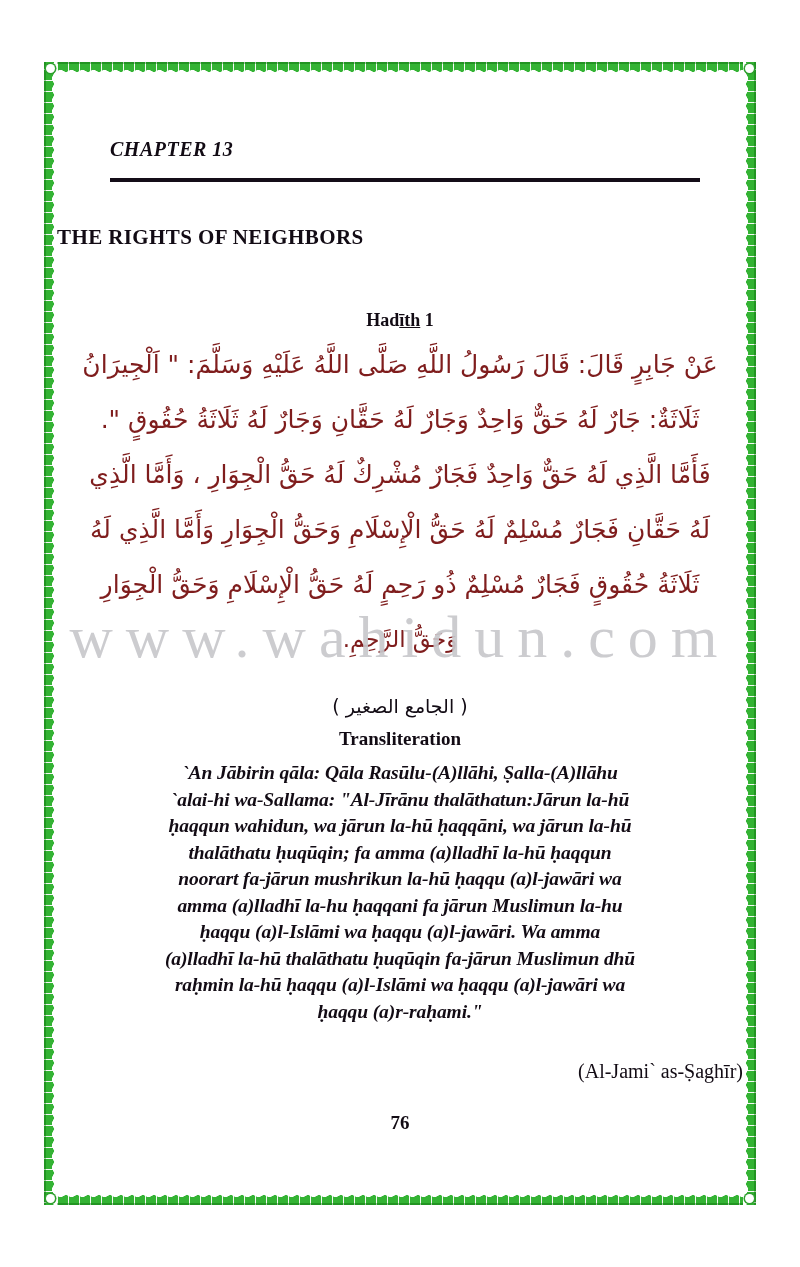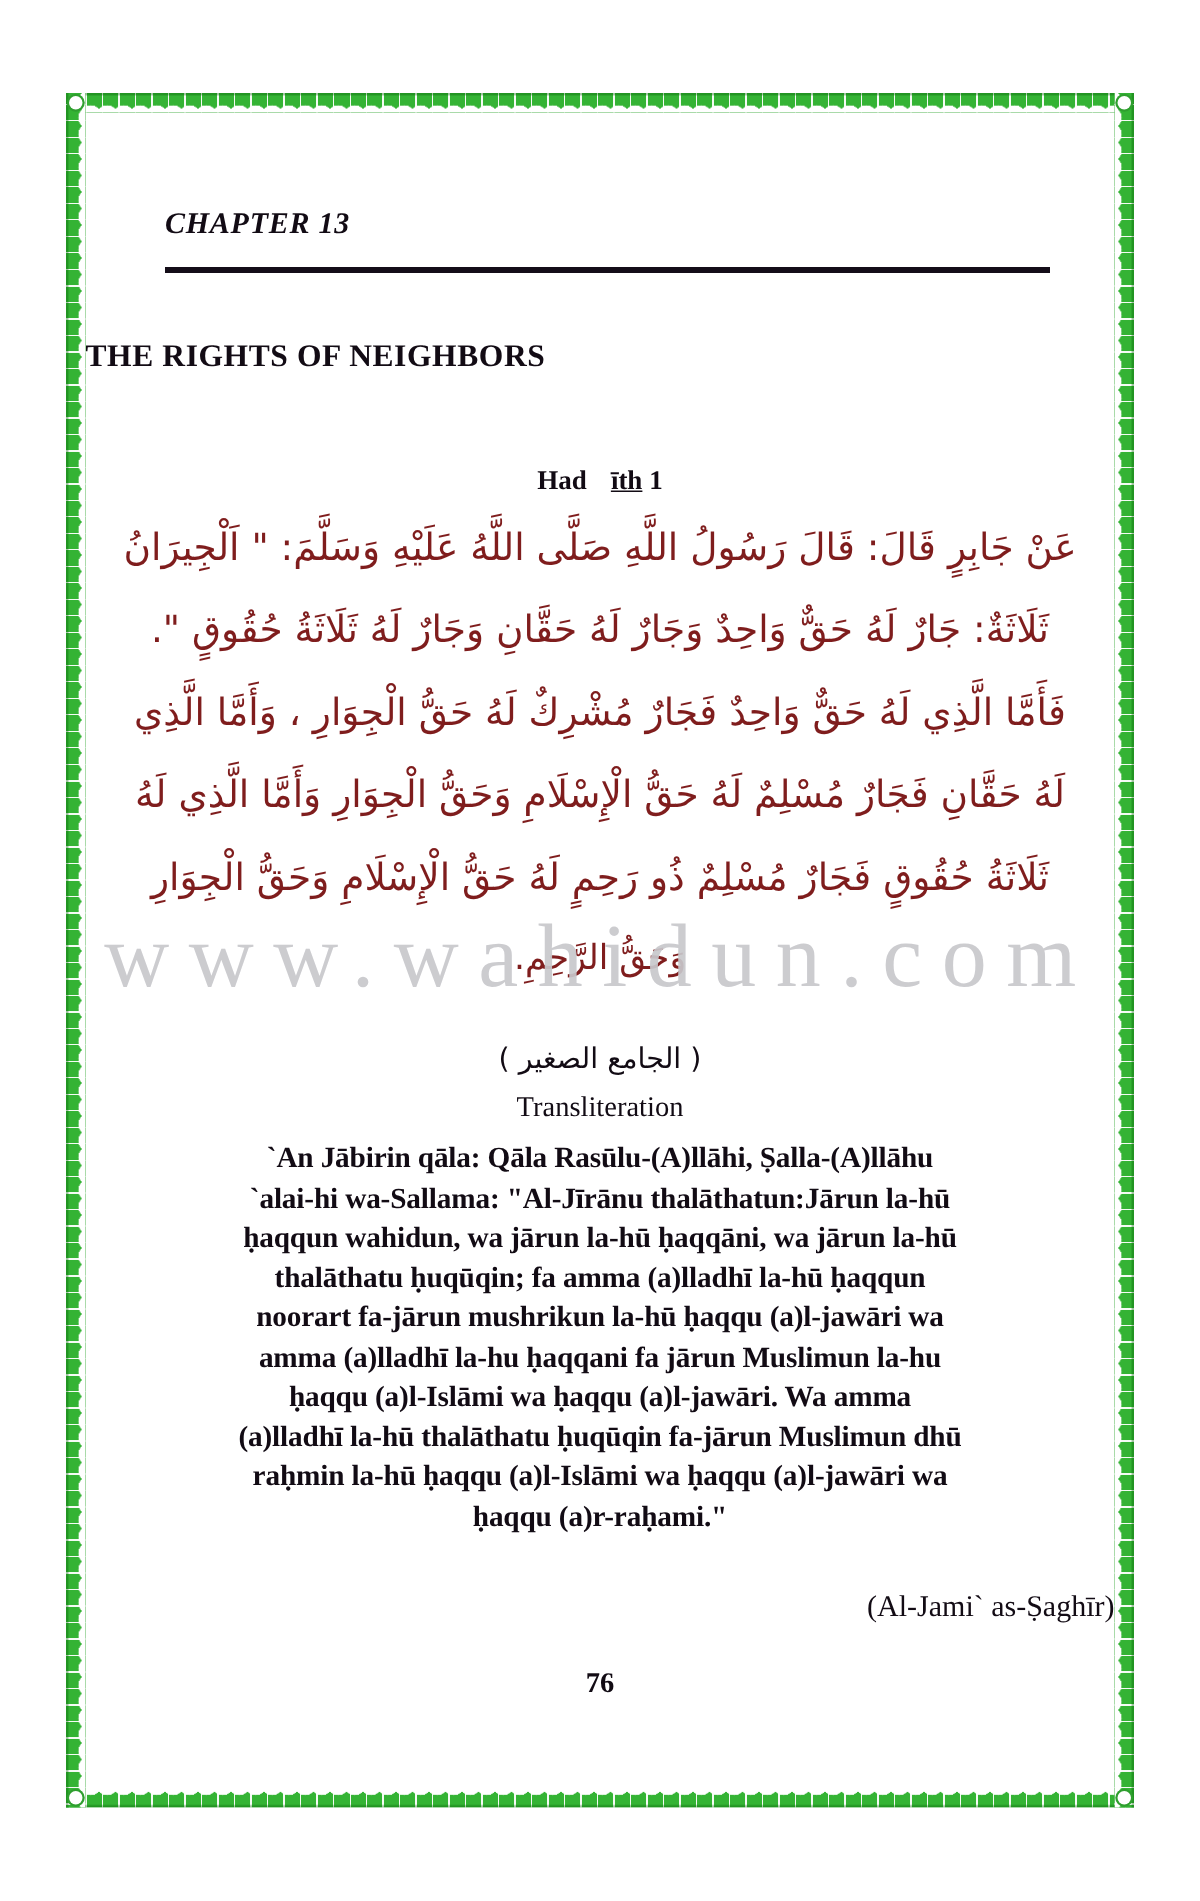"īth" .hadith-label .u { padding-left: 16px -> none }
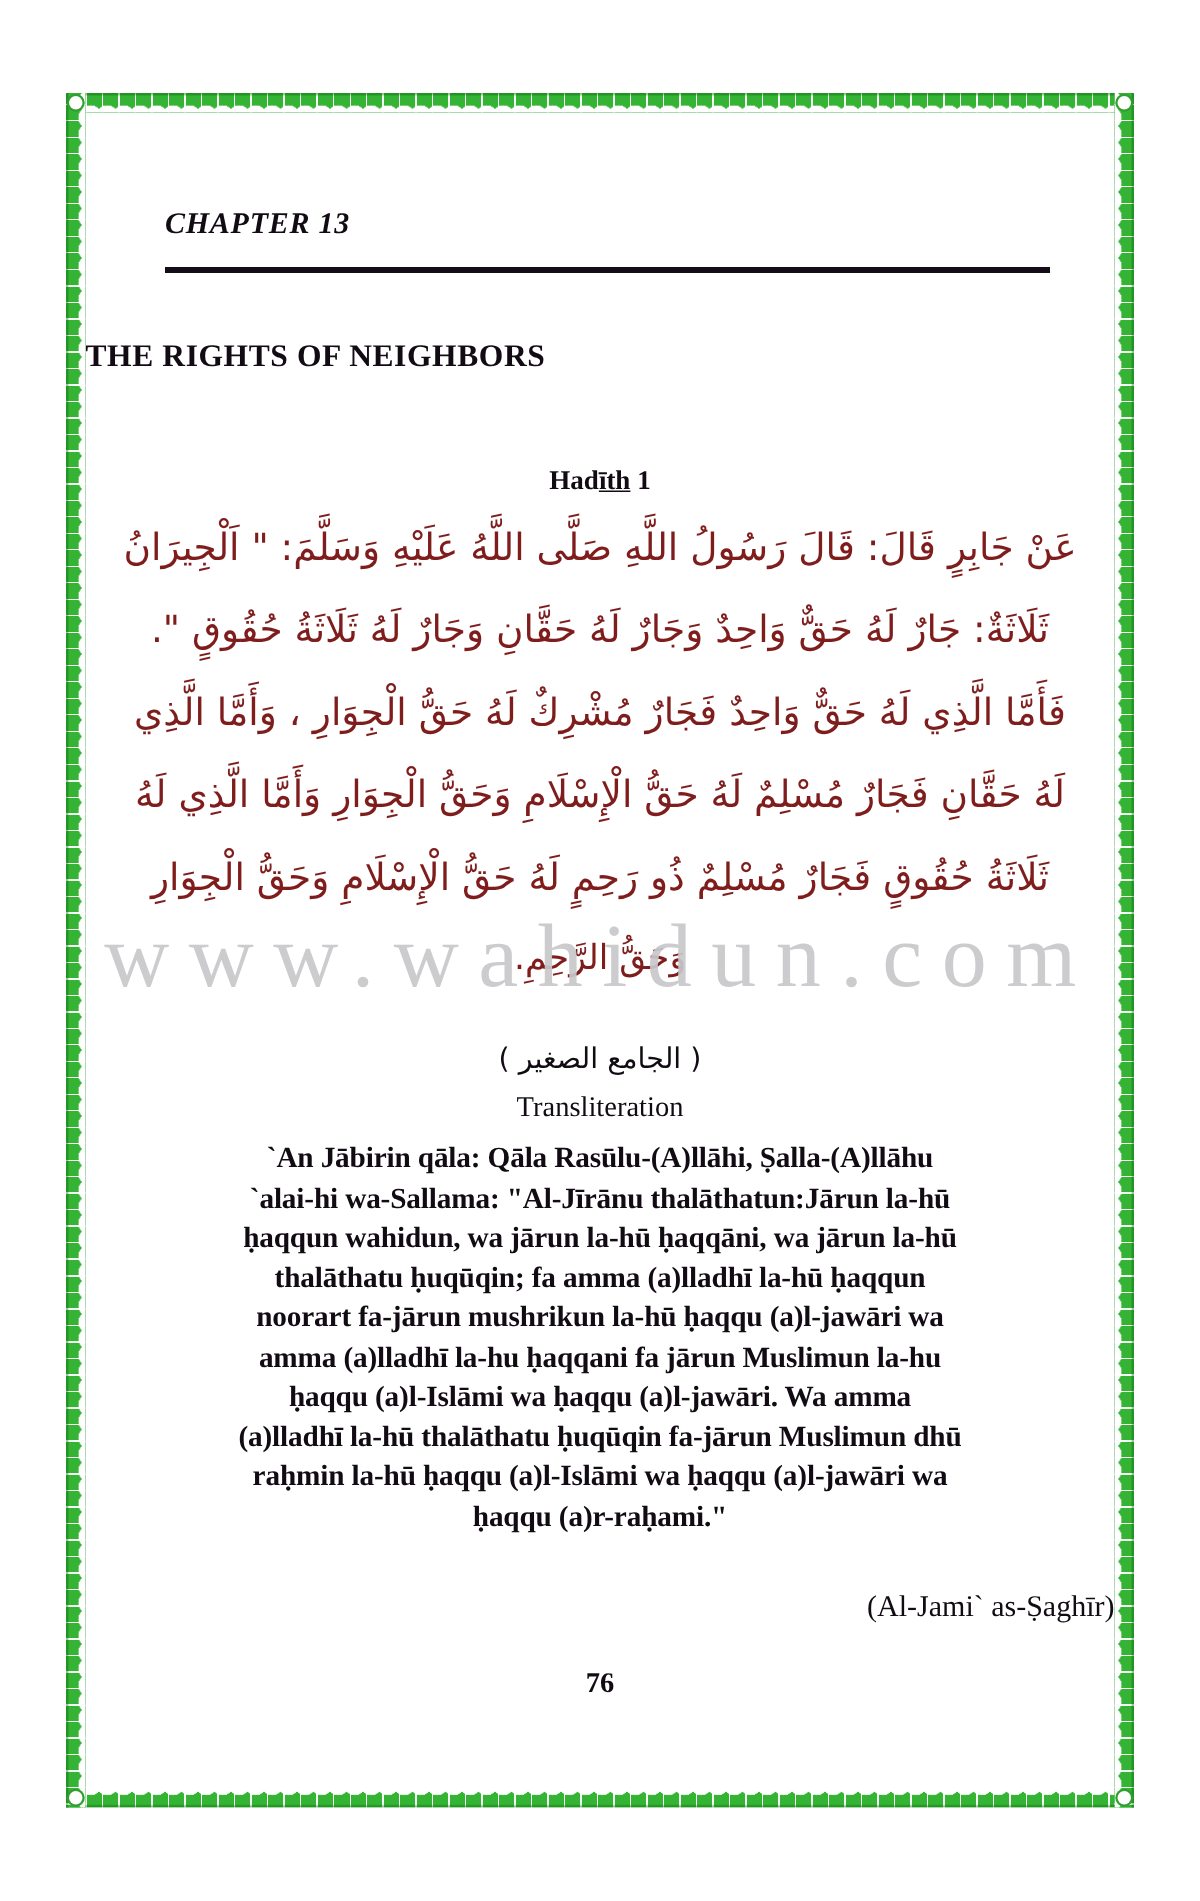"Transliteration" .translit-head { font-weight: normal -> bold }
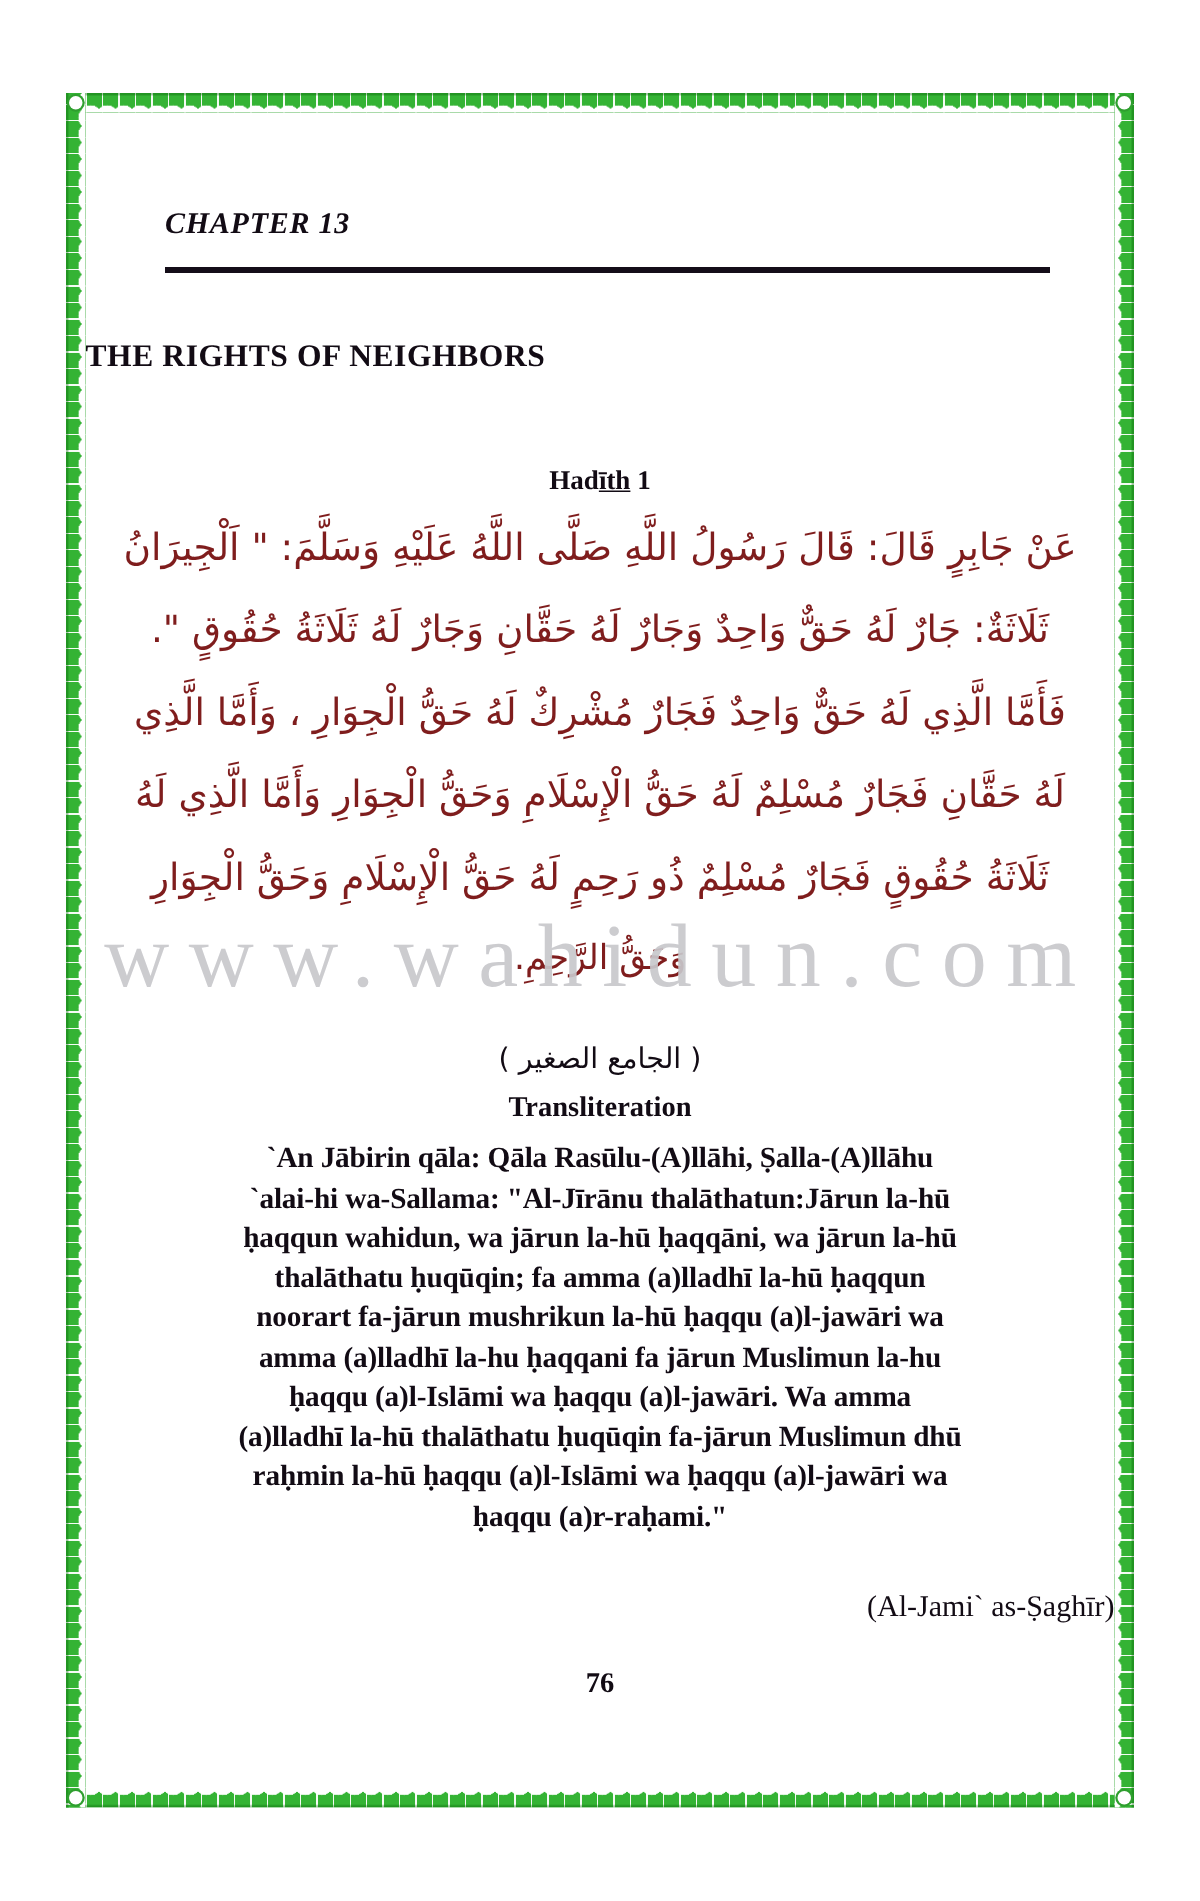"`An Jābirin qāla: Qāla Rasūlu-(A)llāhi," .translit-body { font-style: none -> italic }
